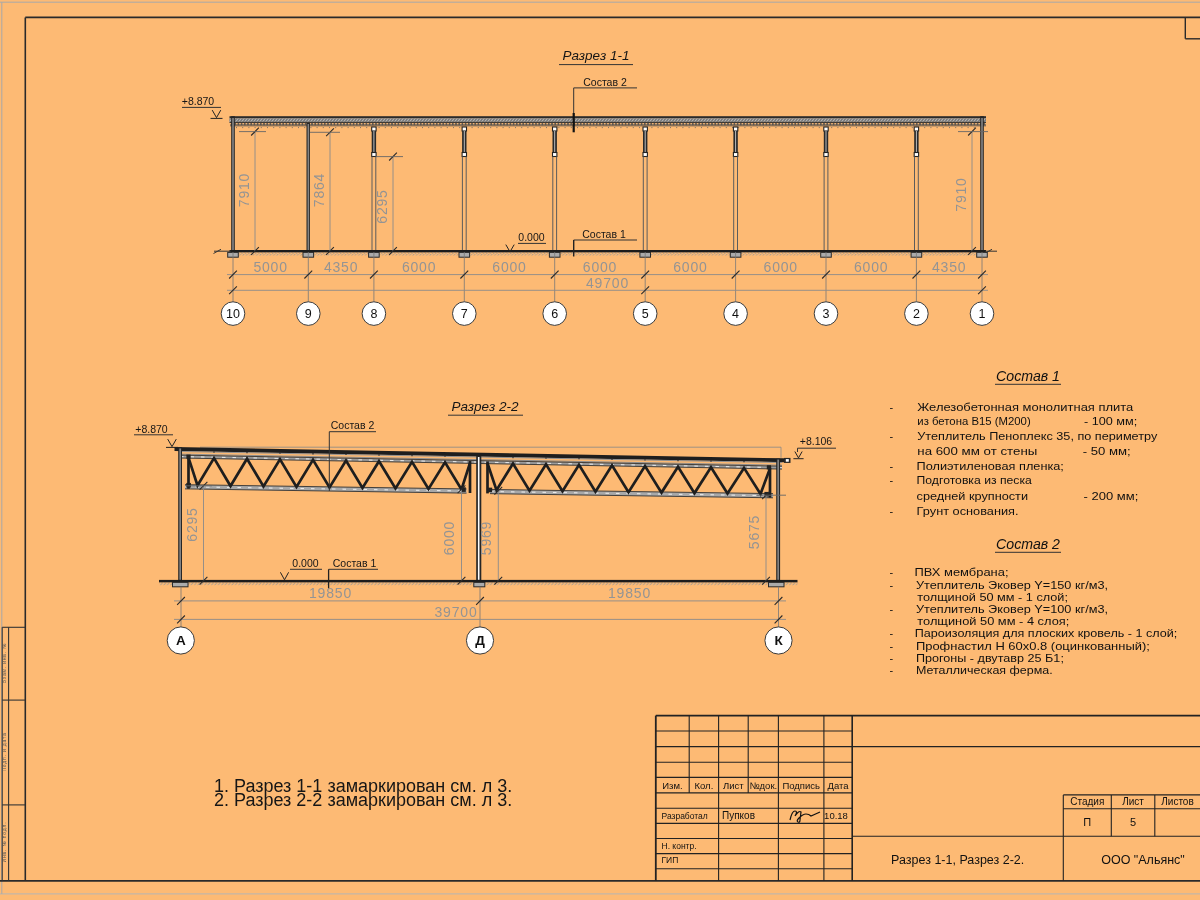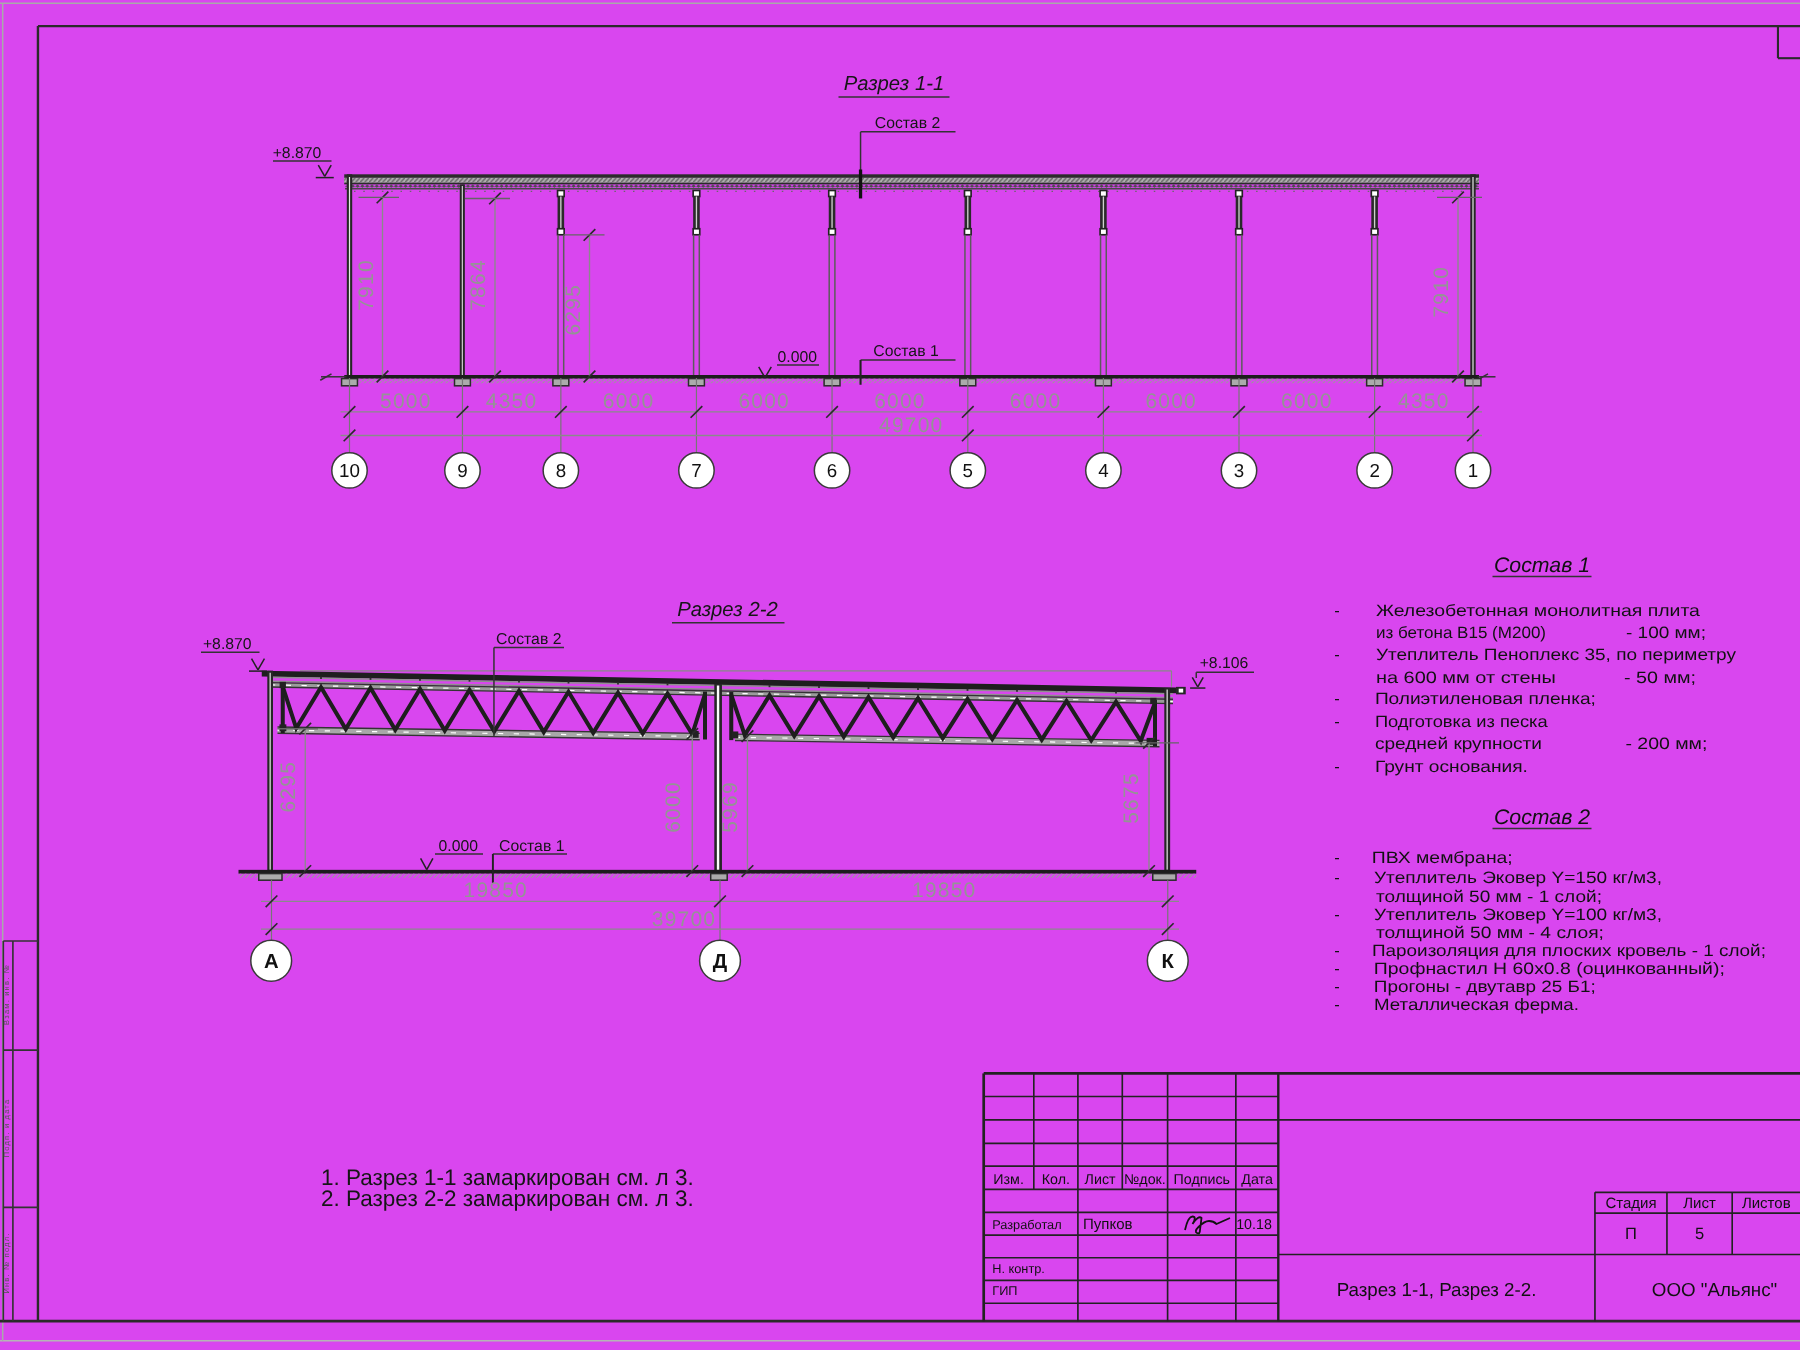"Разрез 1-1" #sheet { background: #d946ef -> #fdba74 }
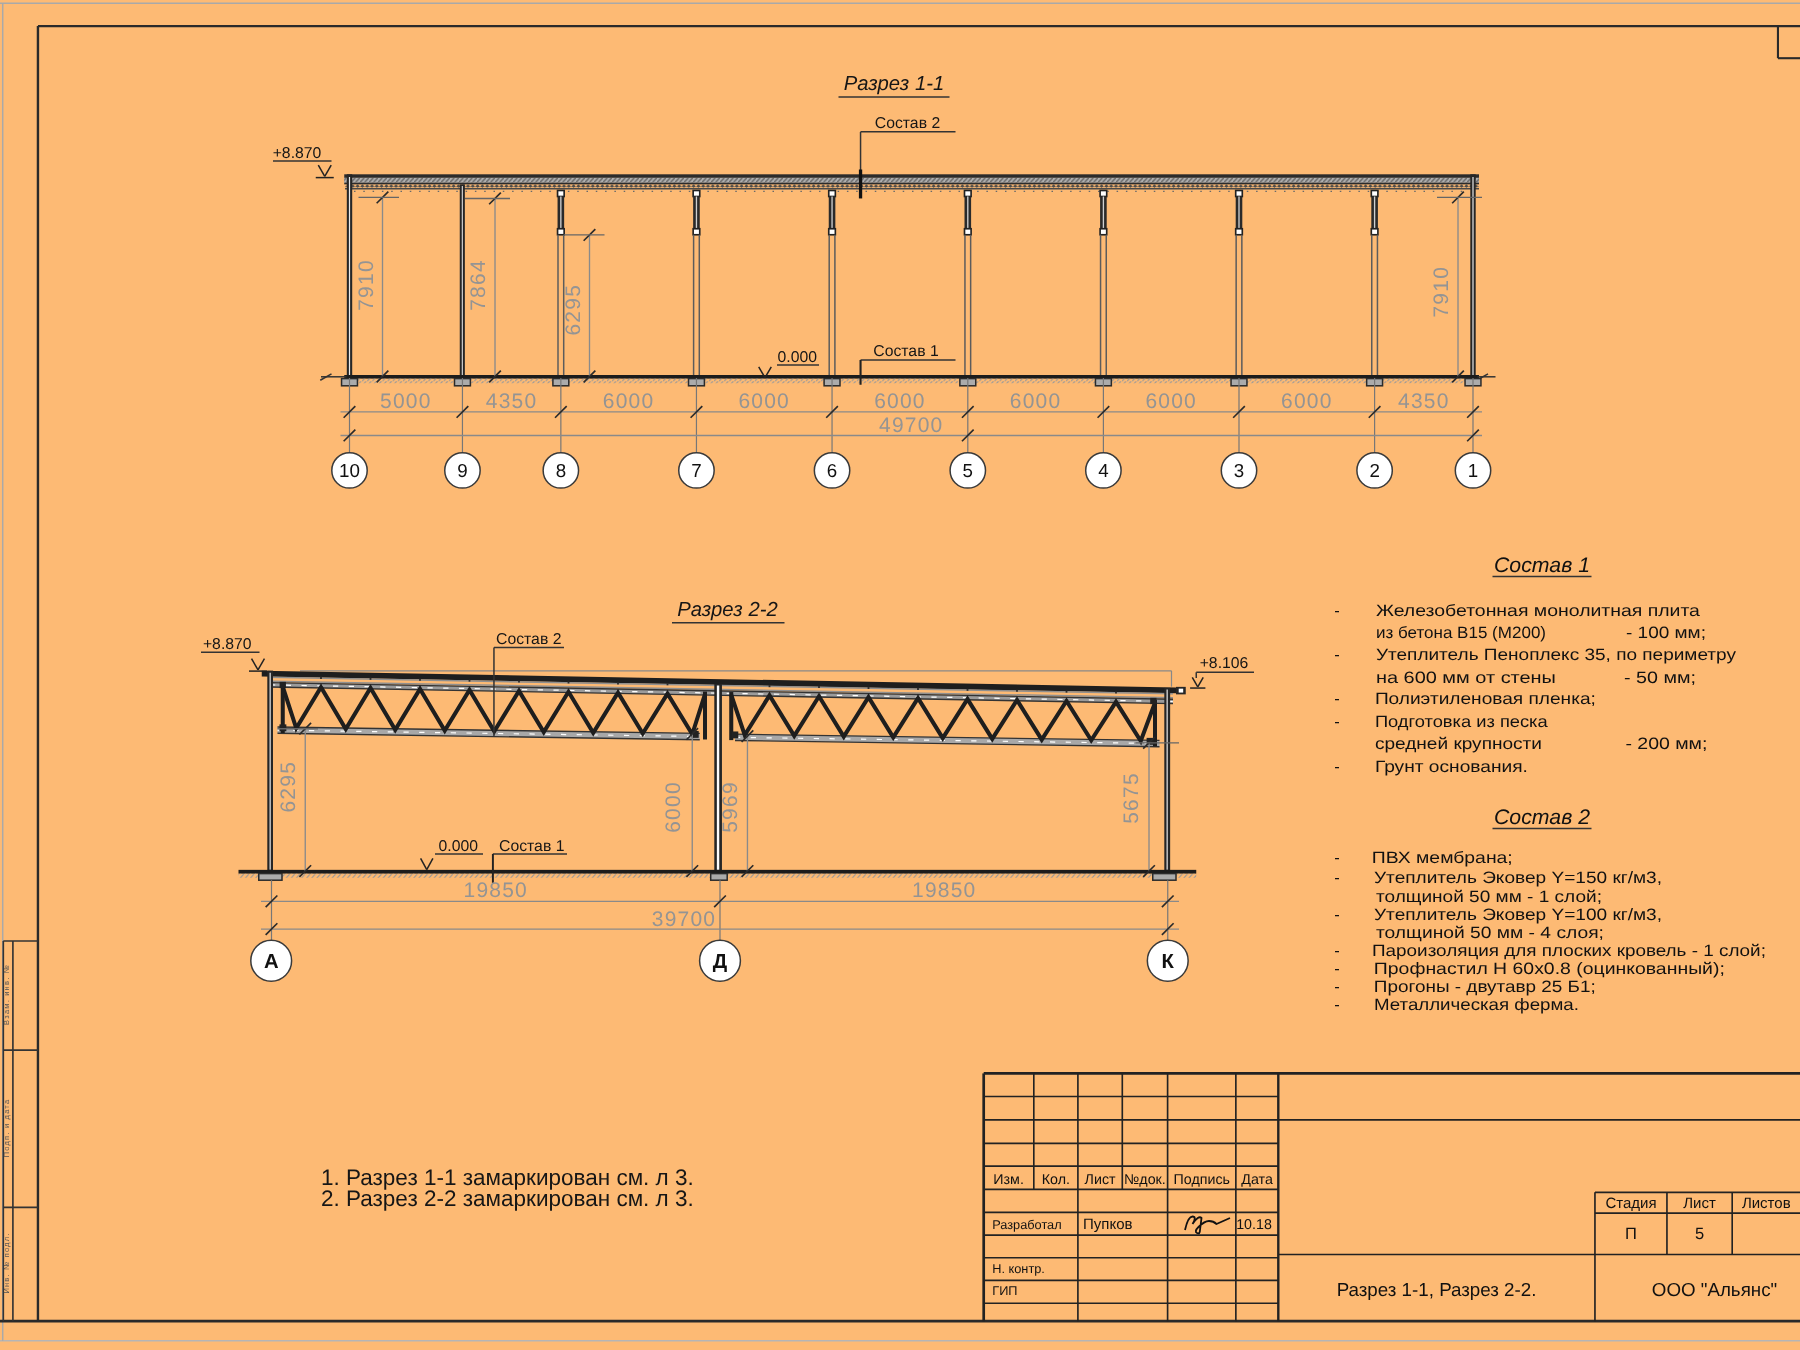"1. Разрез 1-1 замаркирован см." div.abs { font-size: 15px -> 18px }
